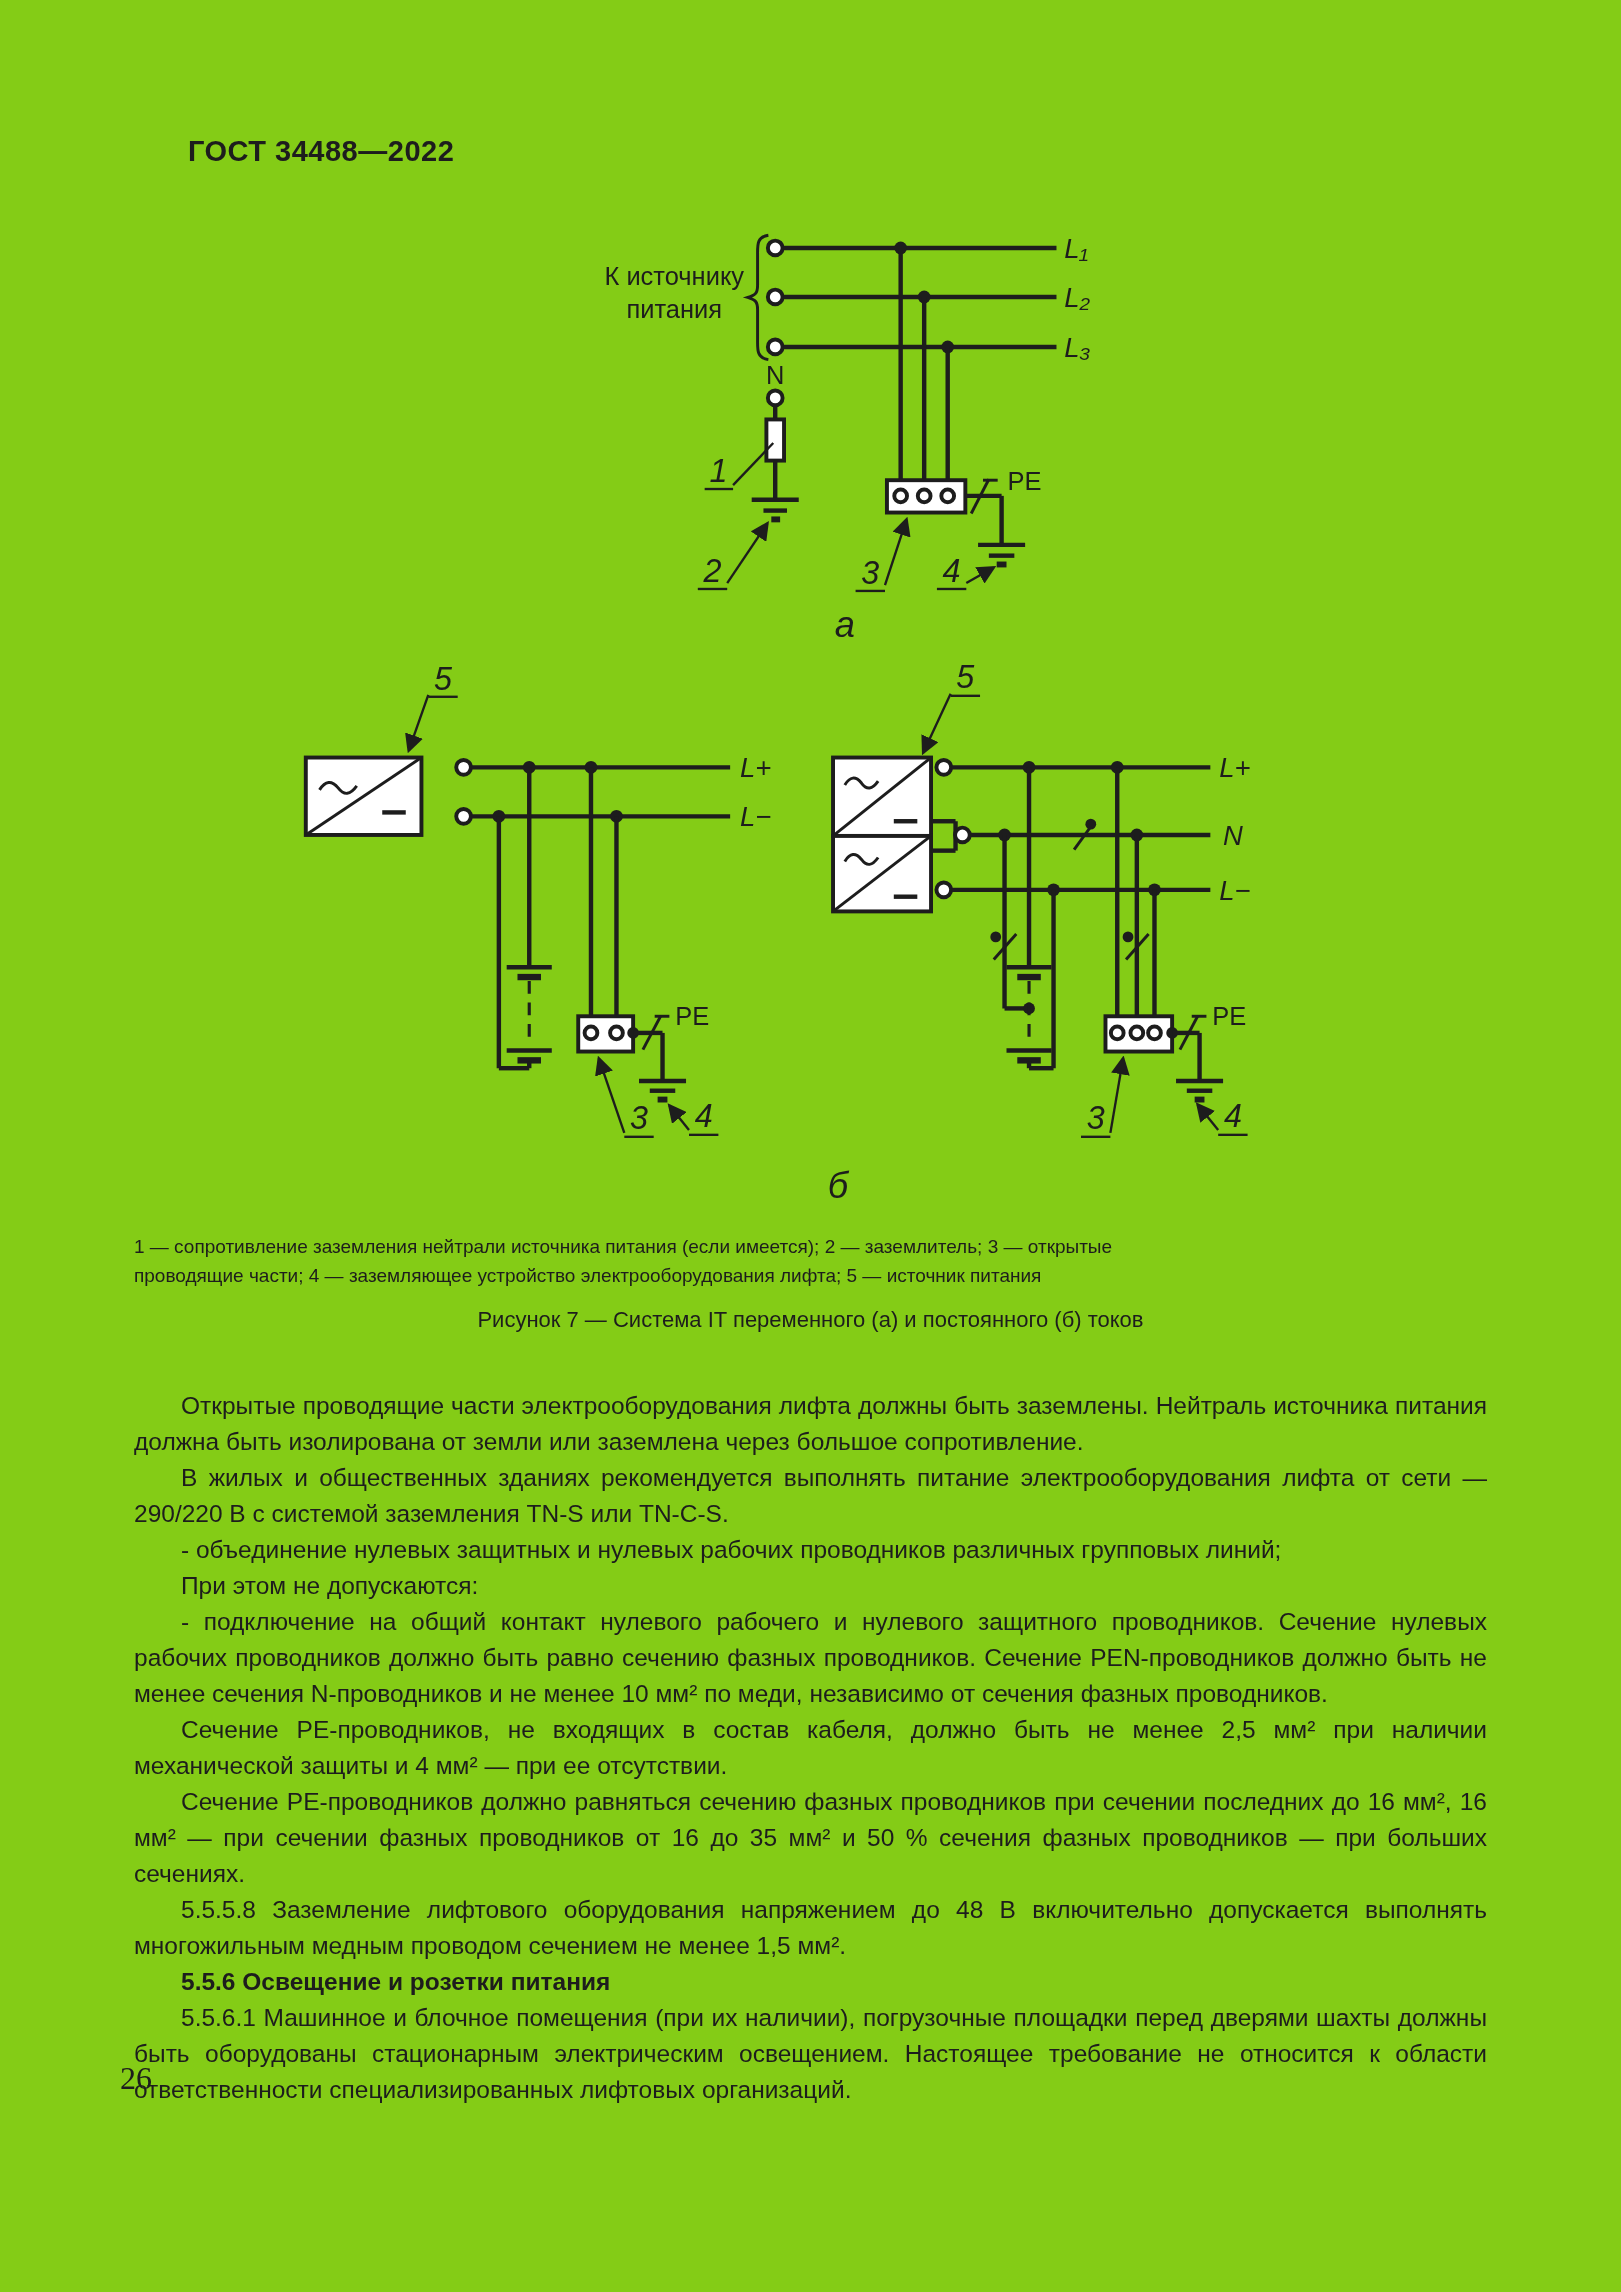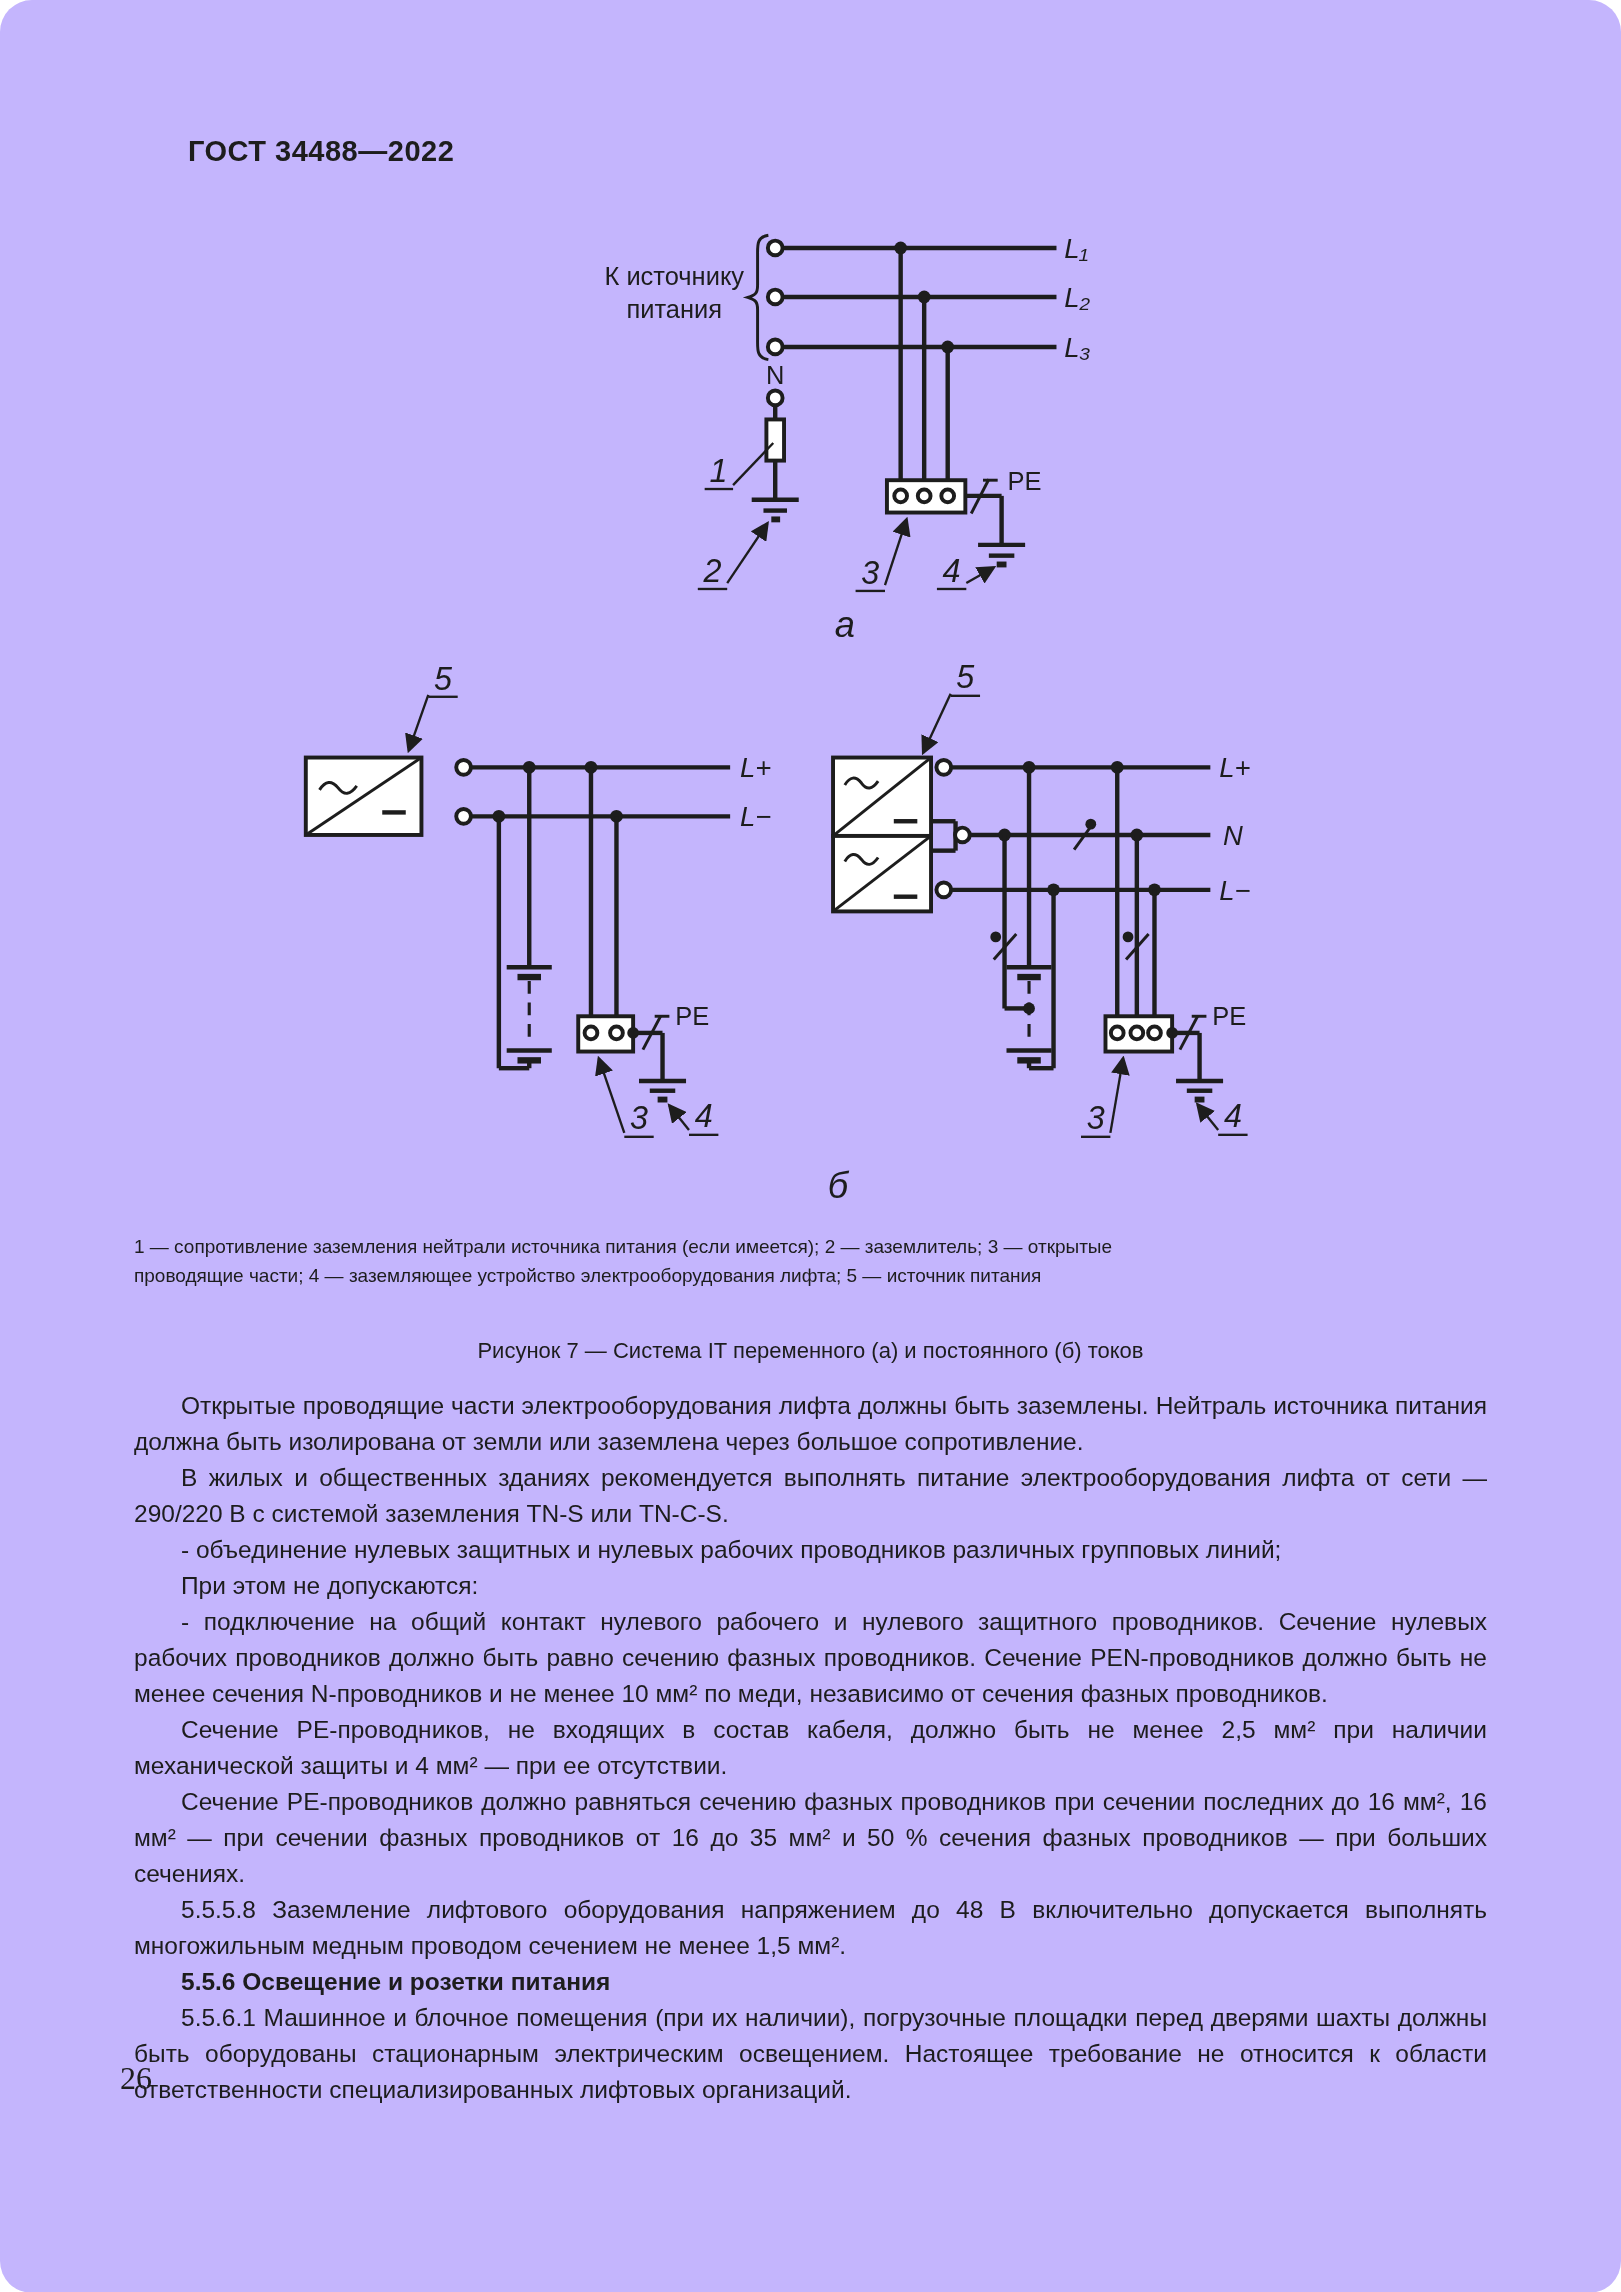"ГОСТ 34488—2022" .page { background: #c4b5fd -> #84cc16; border-radius: 32px -> none }
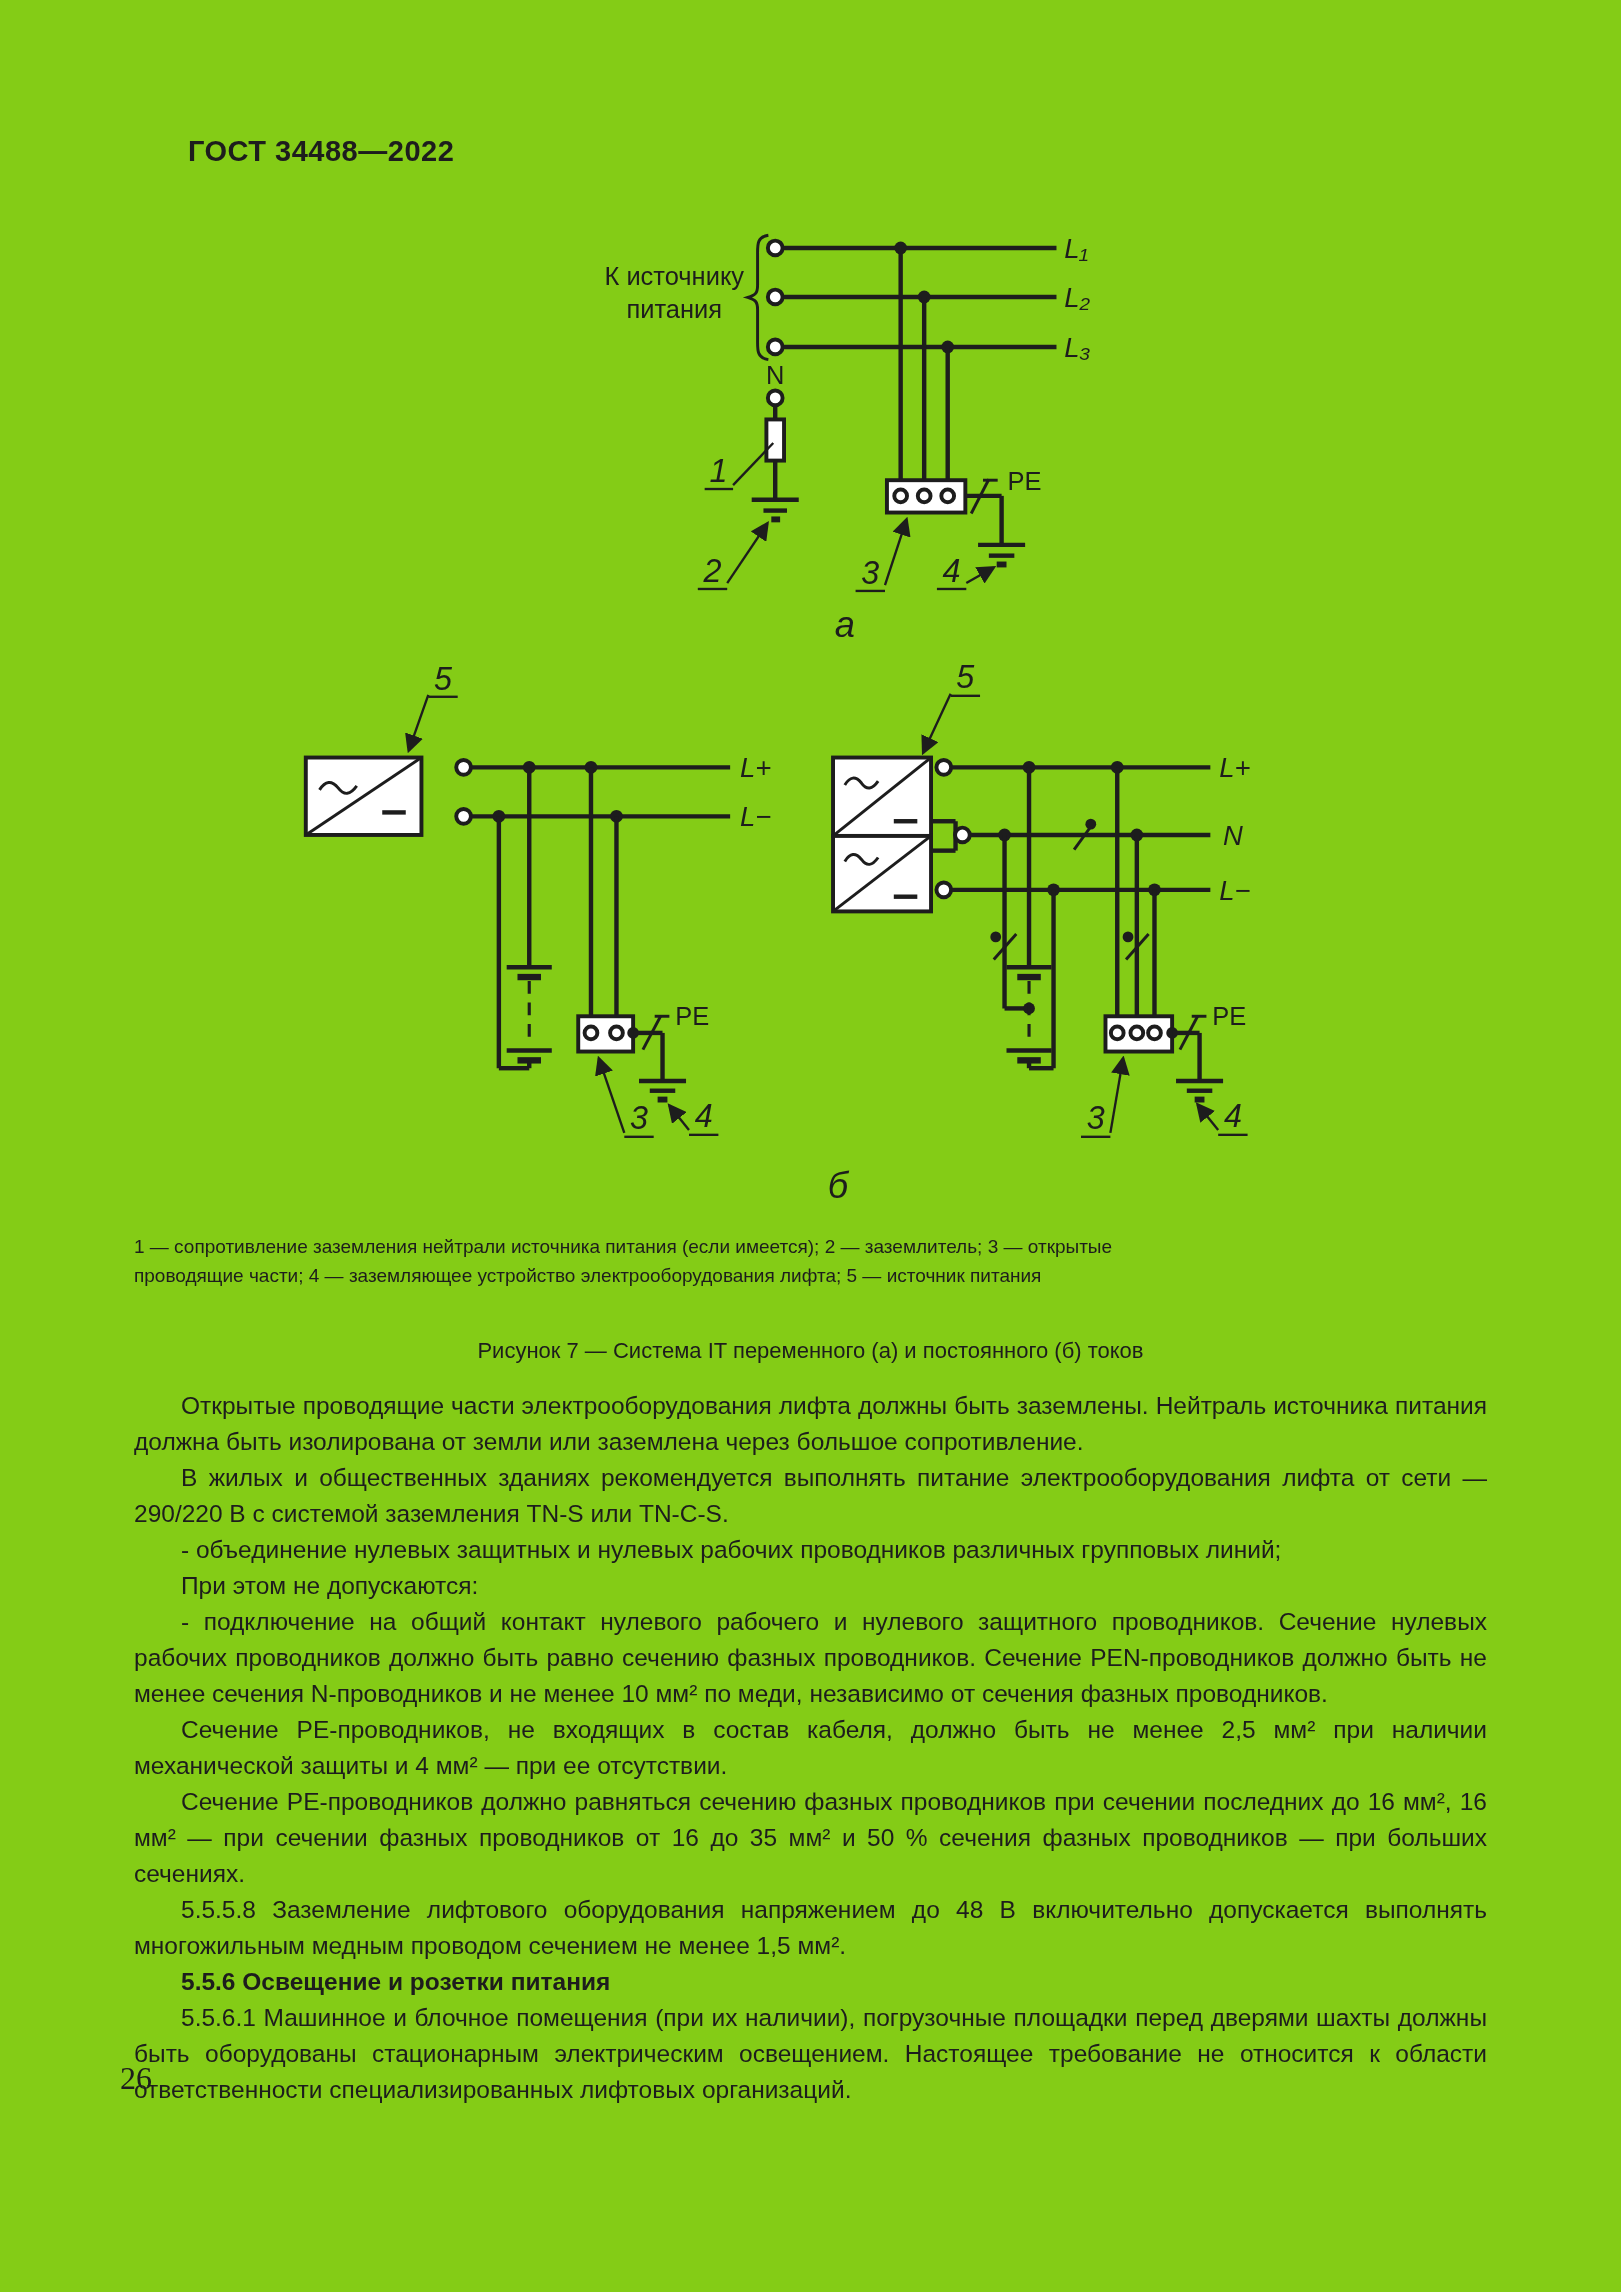"Рисунок 7 — Система IT" .fig-caption { top: 1338px -> 1307px }
